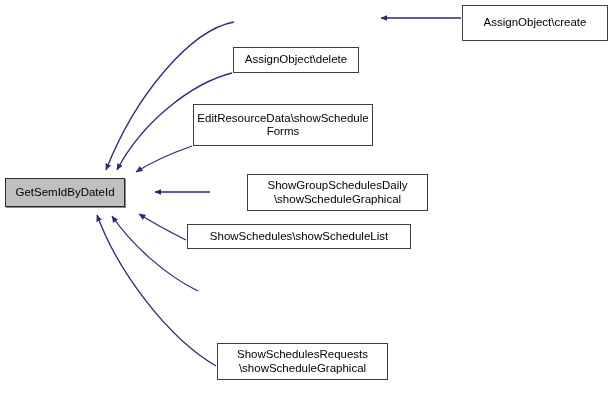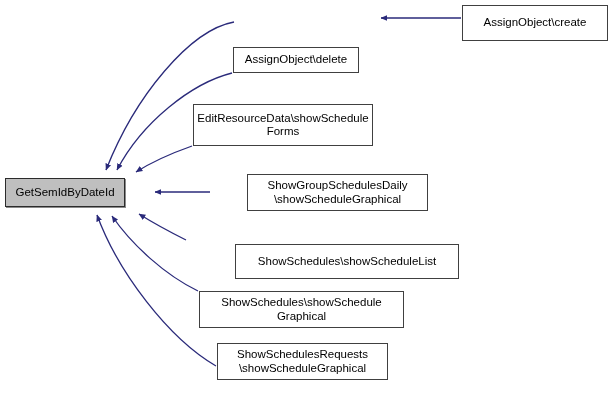"ShowSchedules\showScheduleList" div.node { height: 35px -> 25px; margin-left: 48px -> none; top: 244px -> 224px }
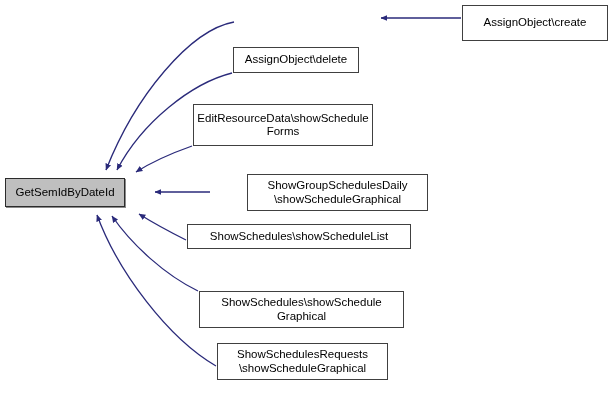"ShowSchedules\showSchedule" div.node { html: <div> <span>ShowSchedules\showSchedule Graphical</span> </div> -> none }
